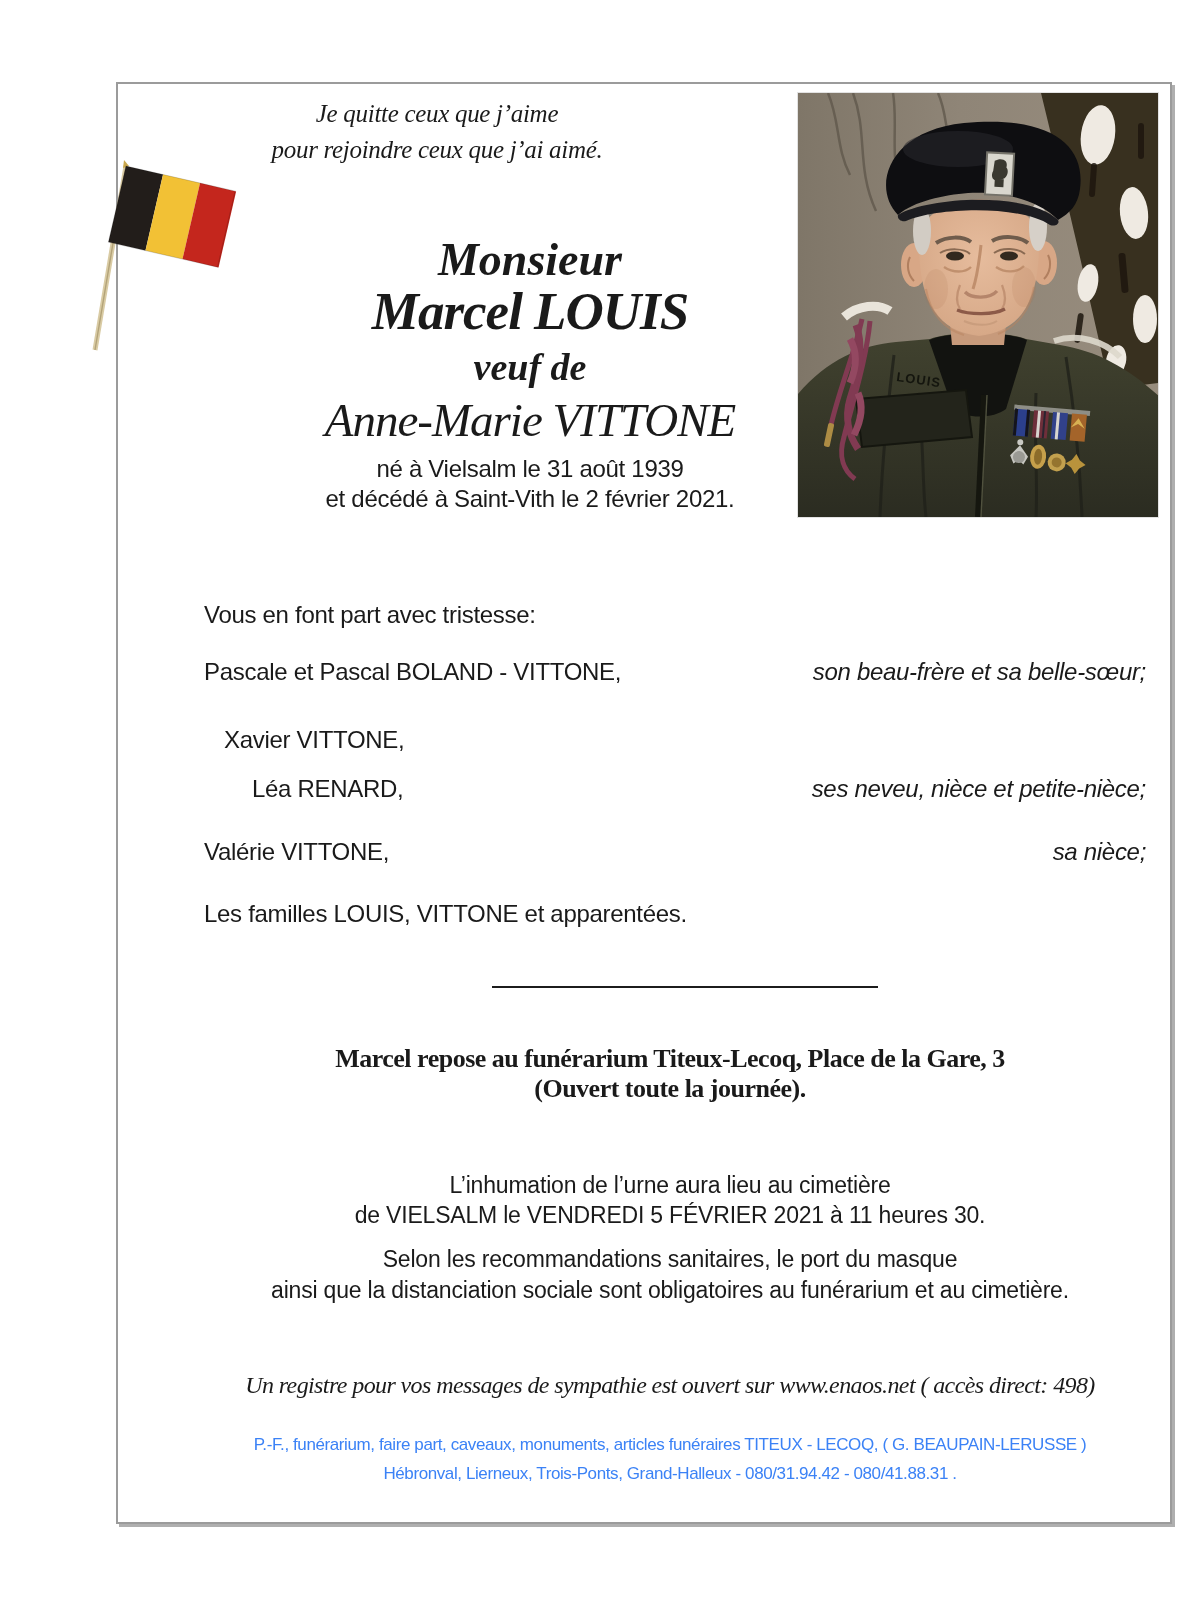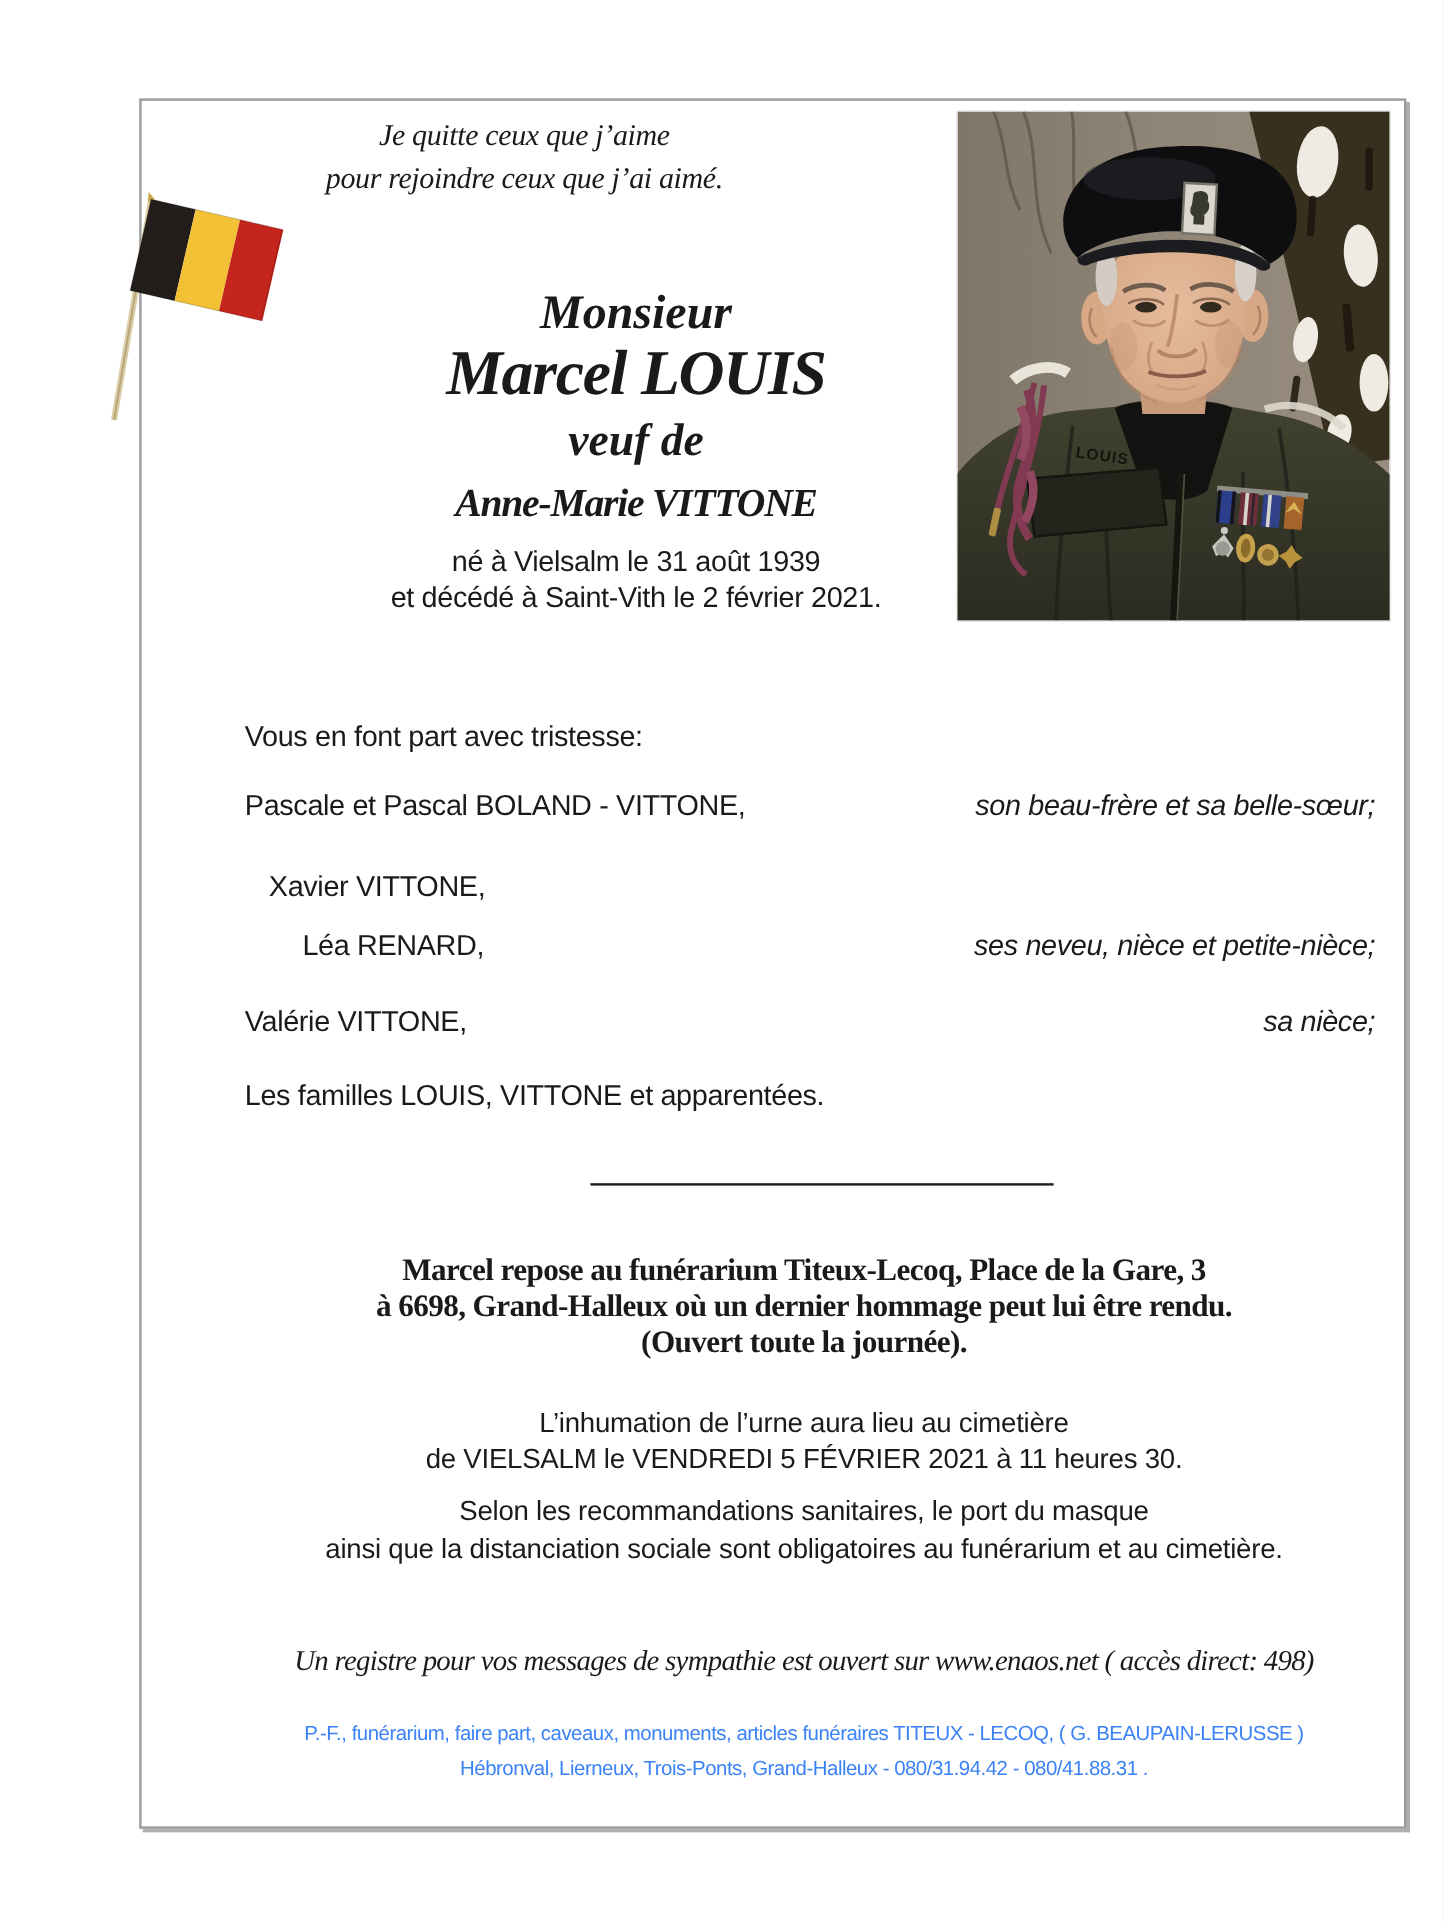"Monsieur" .t-monsieur { font-size: 40px -> 46px }
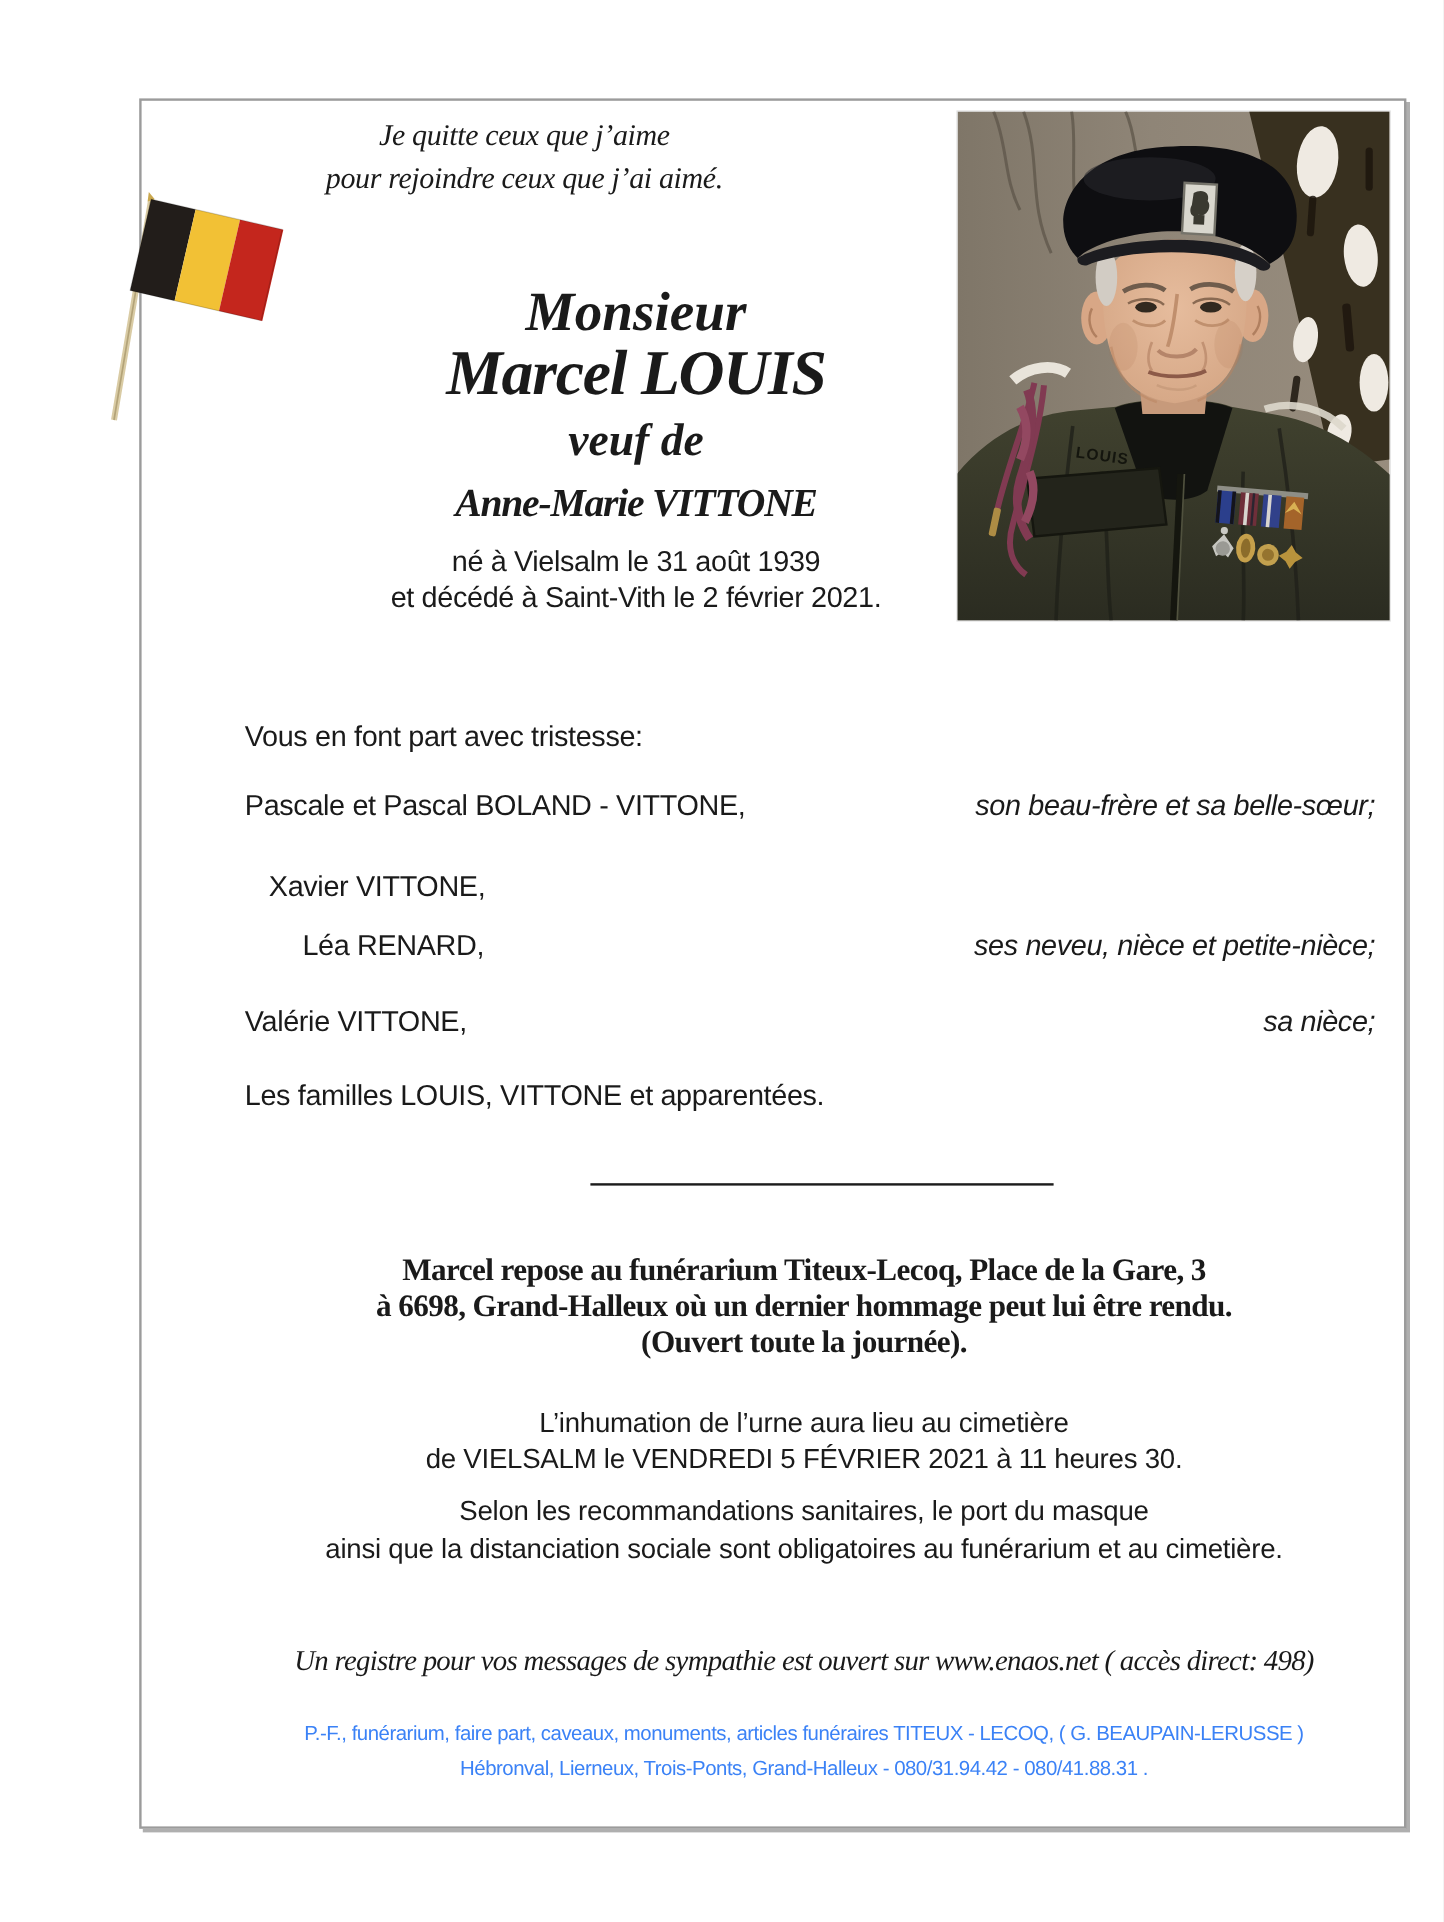"Anne-Marie VITTONE" .t-spouse { font-size: 33px -> 47px; font-weight: bold -> normal }
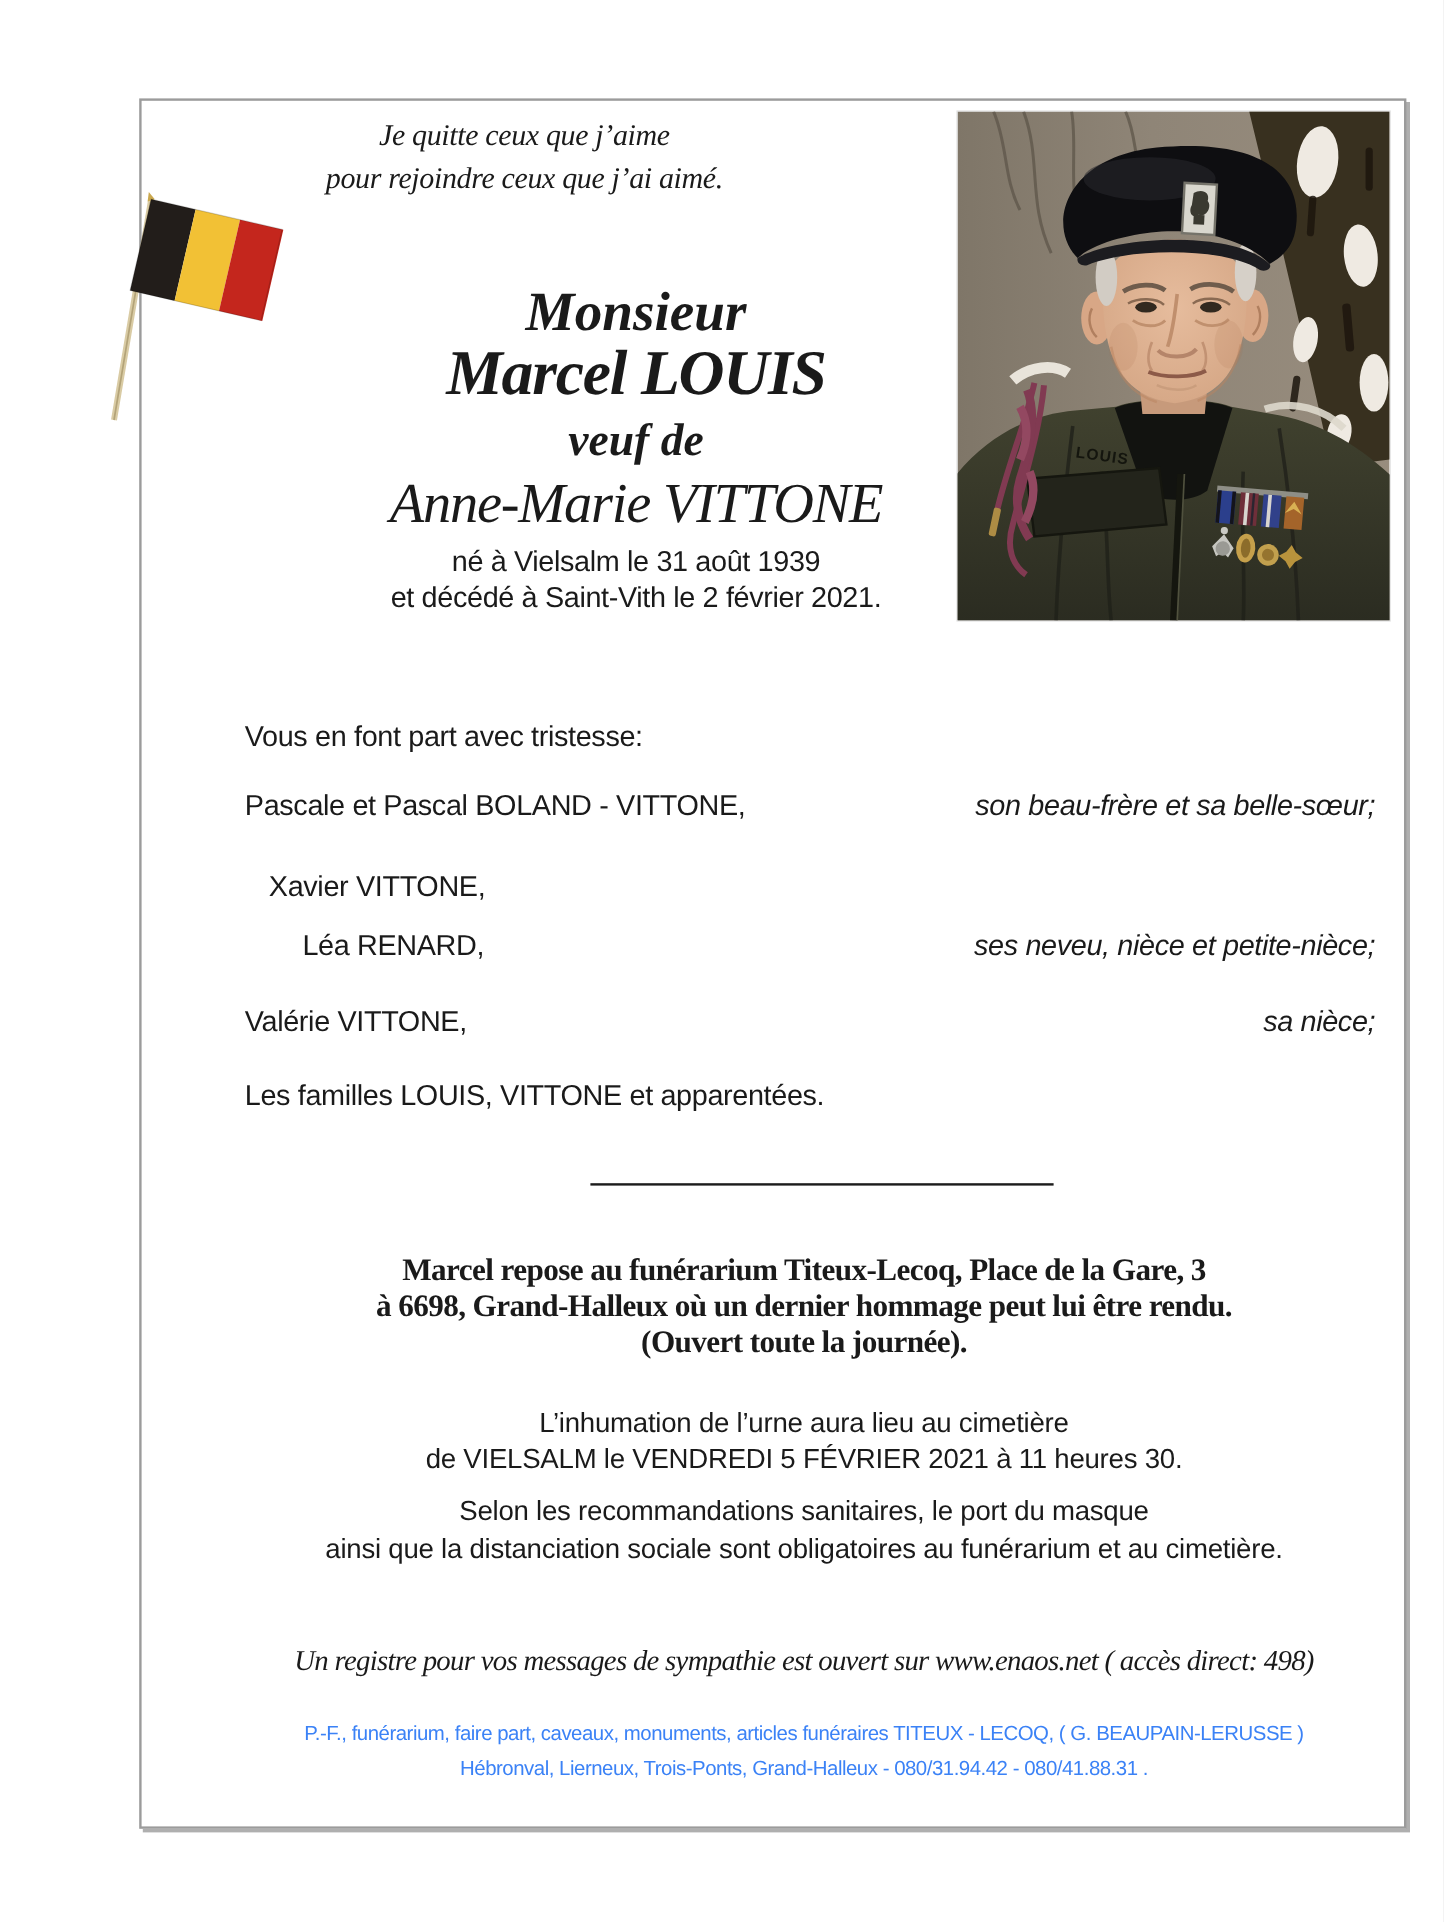"à 6698, Grand-Halleux où un" div { html: <div>à 6698, Grand-Halleux où un dernier hommage peut lui être rendu.</div> -> none }
